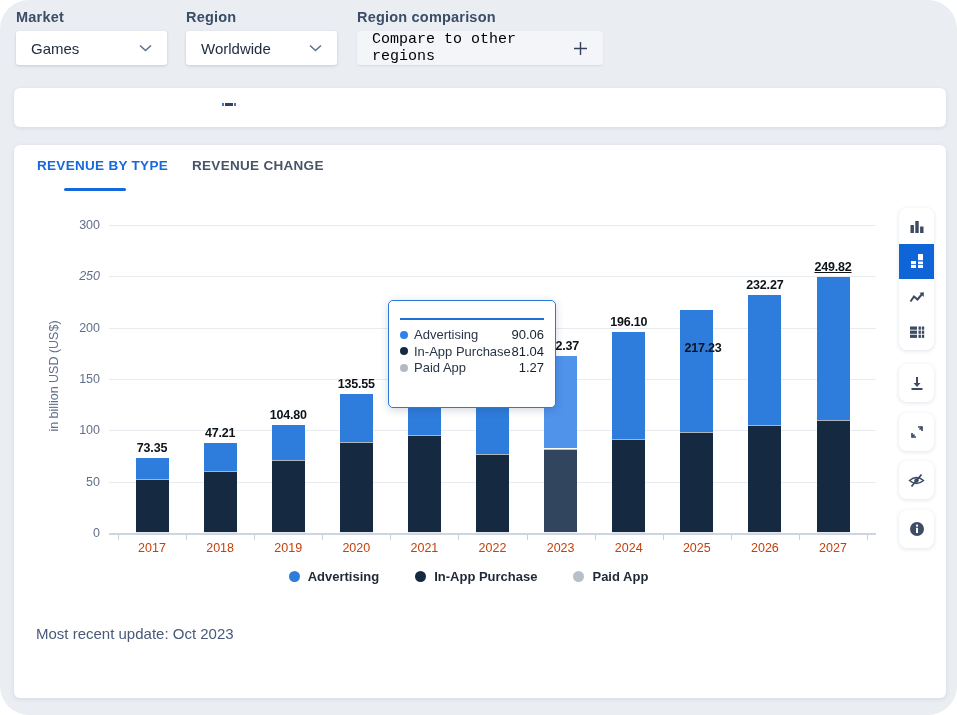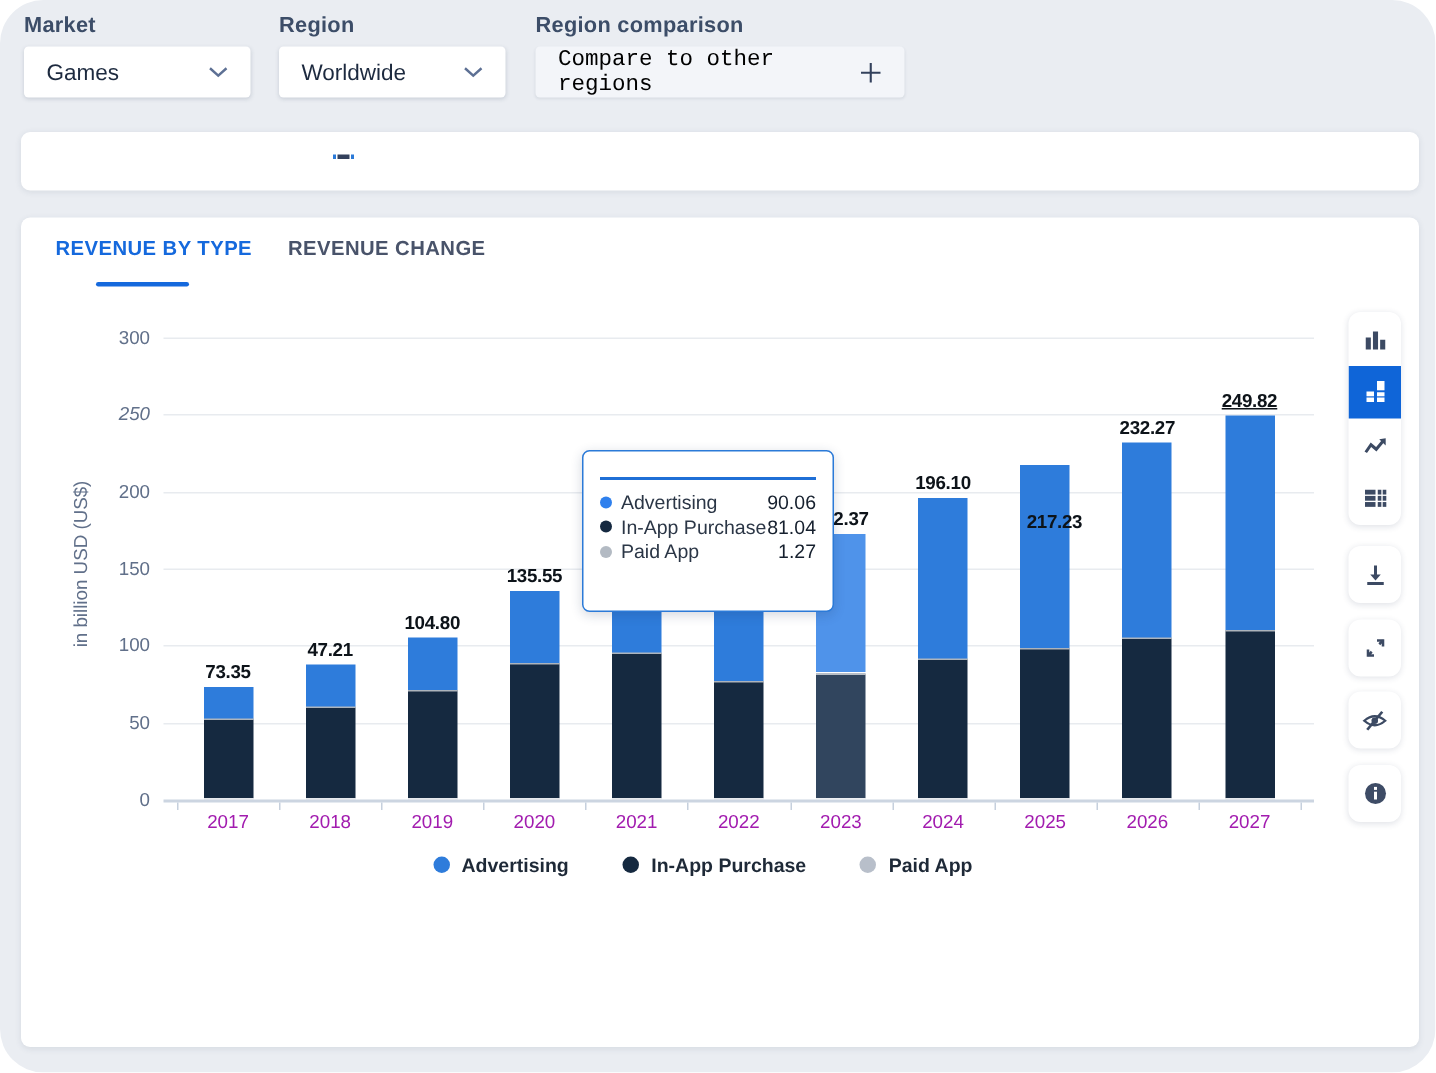"2017" .xlab { color: #a21caf -> #c2410c }
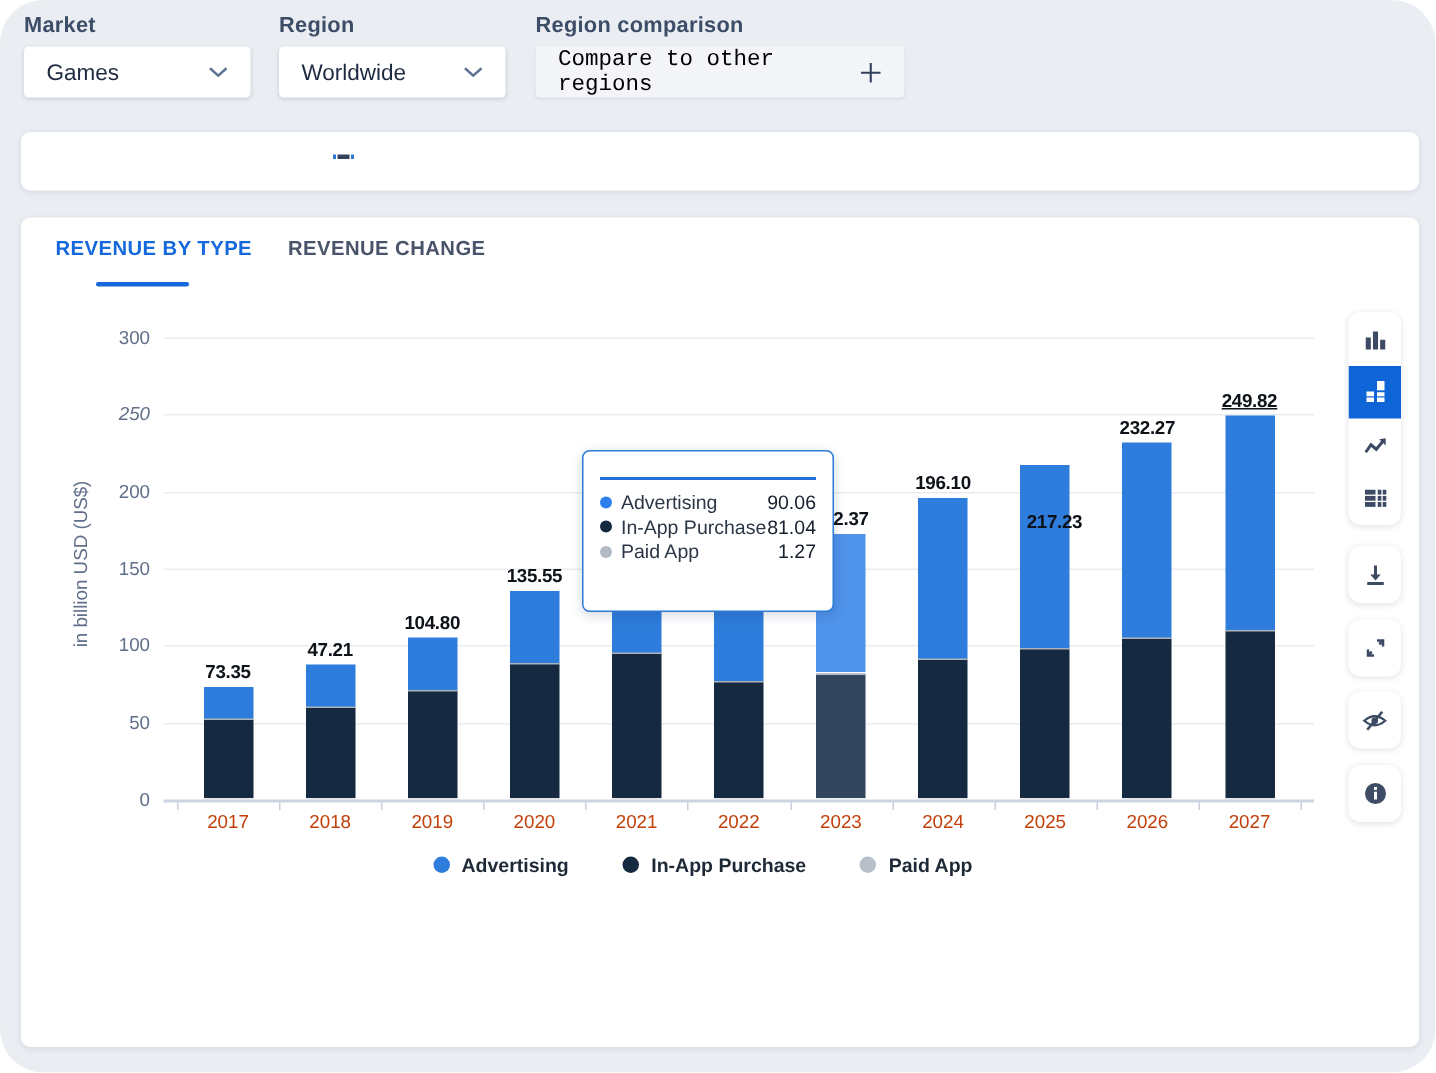"Most recent update: Oct 2023" div.abs { html: none -> <div>Most recent update: Oct 2023</div> }
